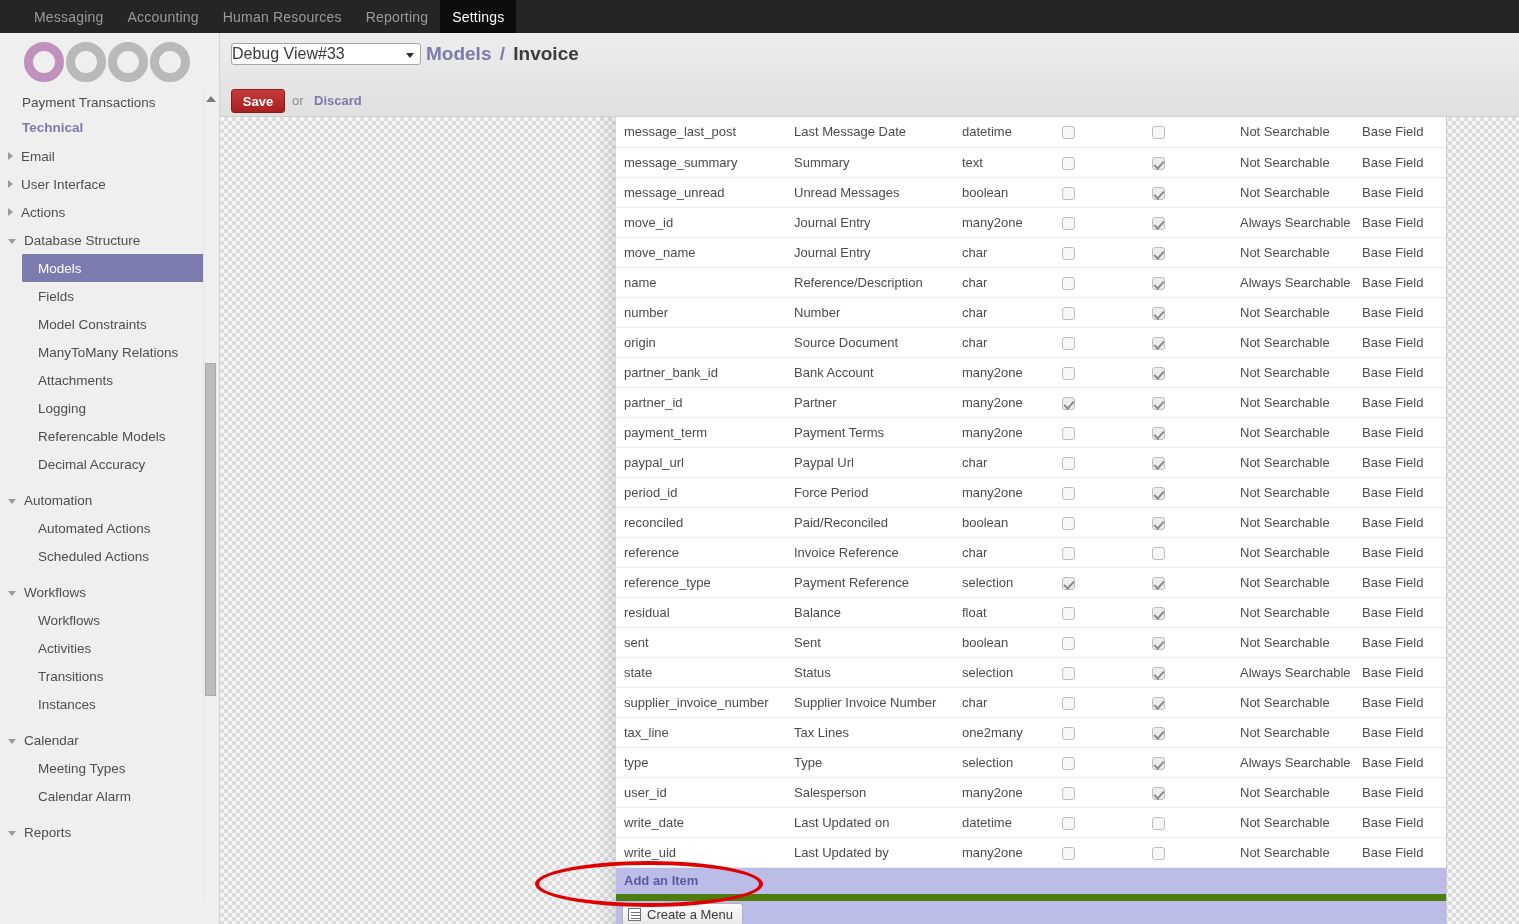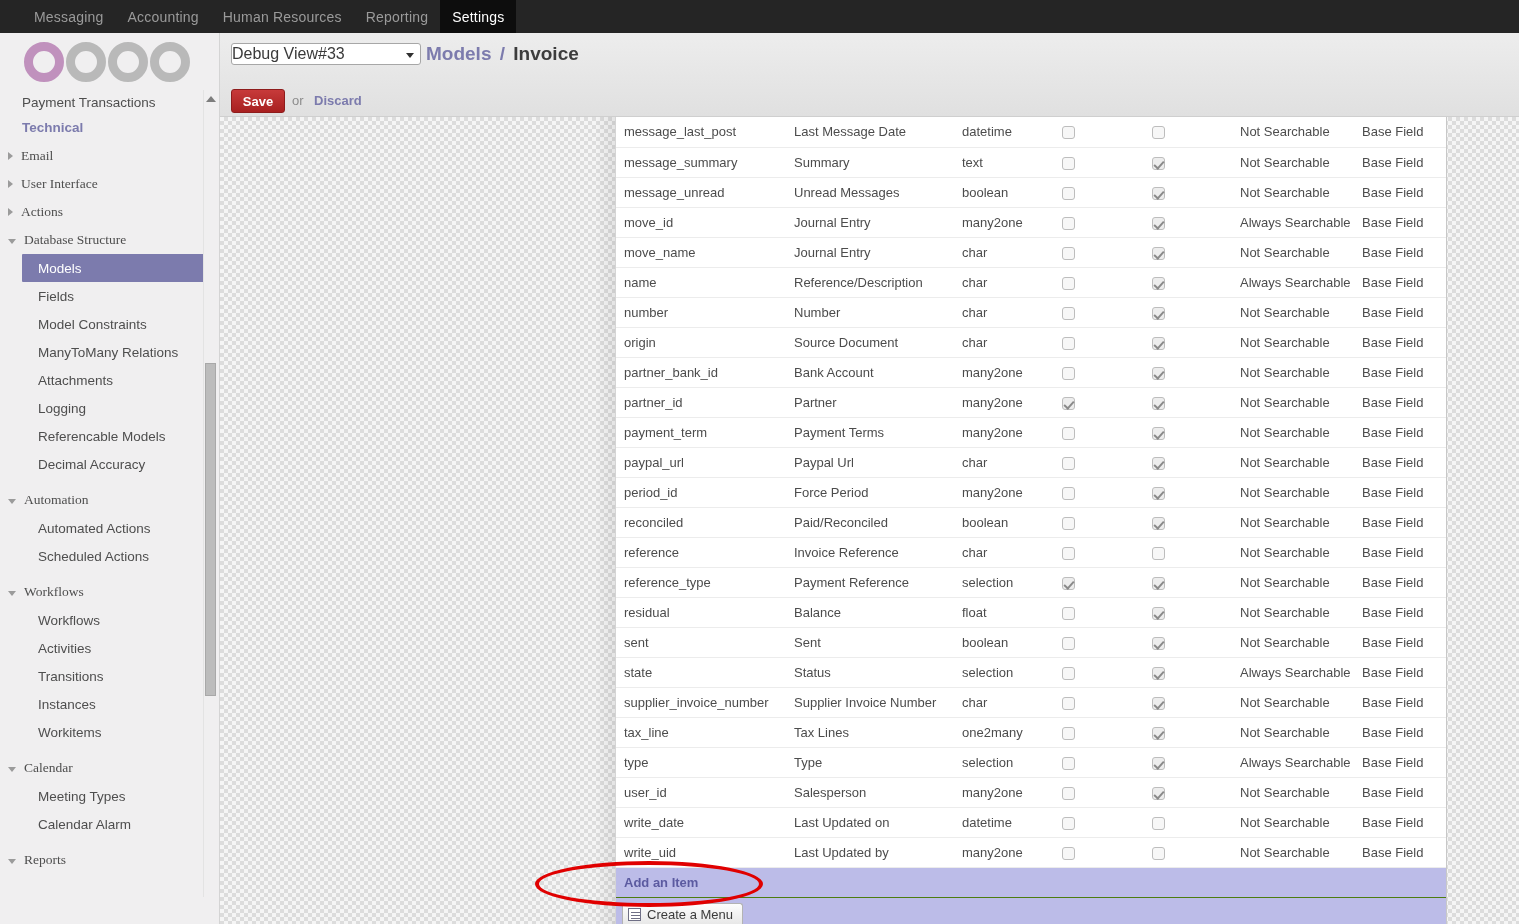"Email" .menu-row.group { font-family: Liberation Serif, serif -> none }
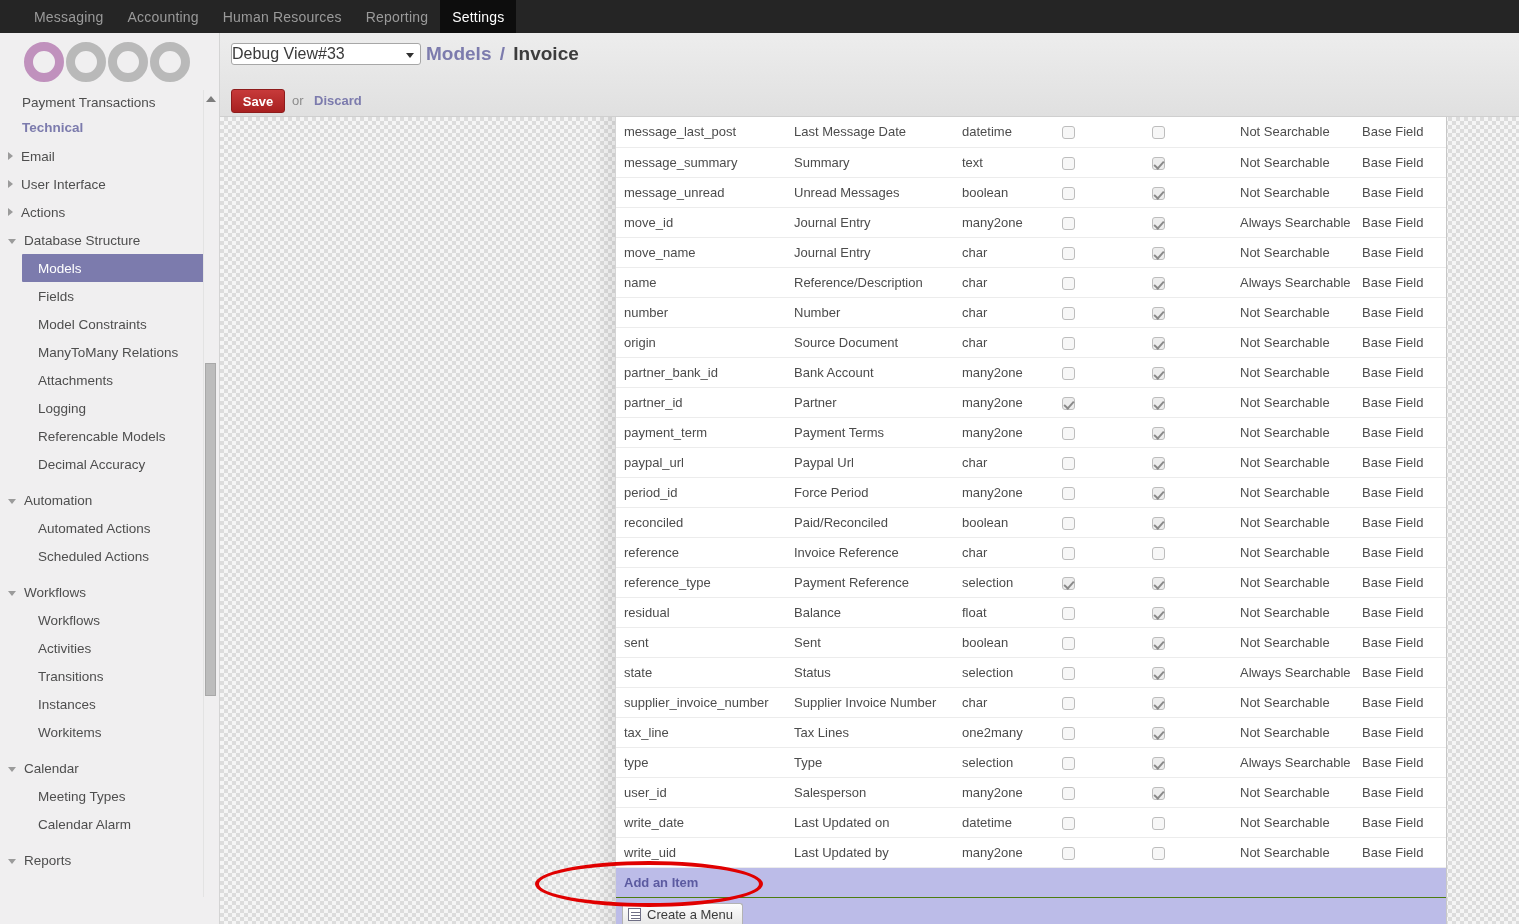"Workitems" div.menu-row { html: <div> <span>Workitems</span> </div> -> none }
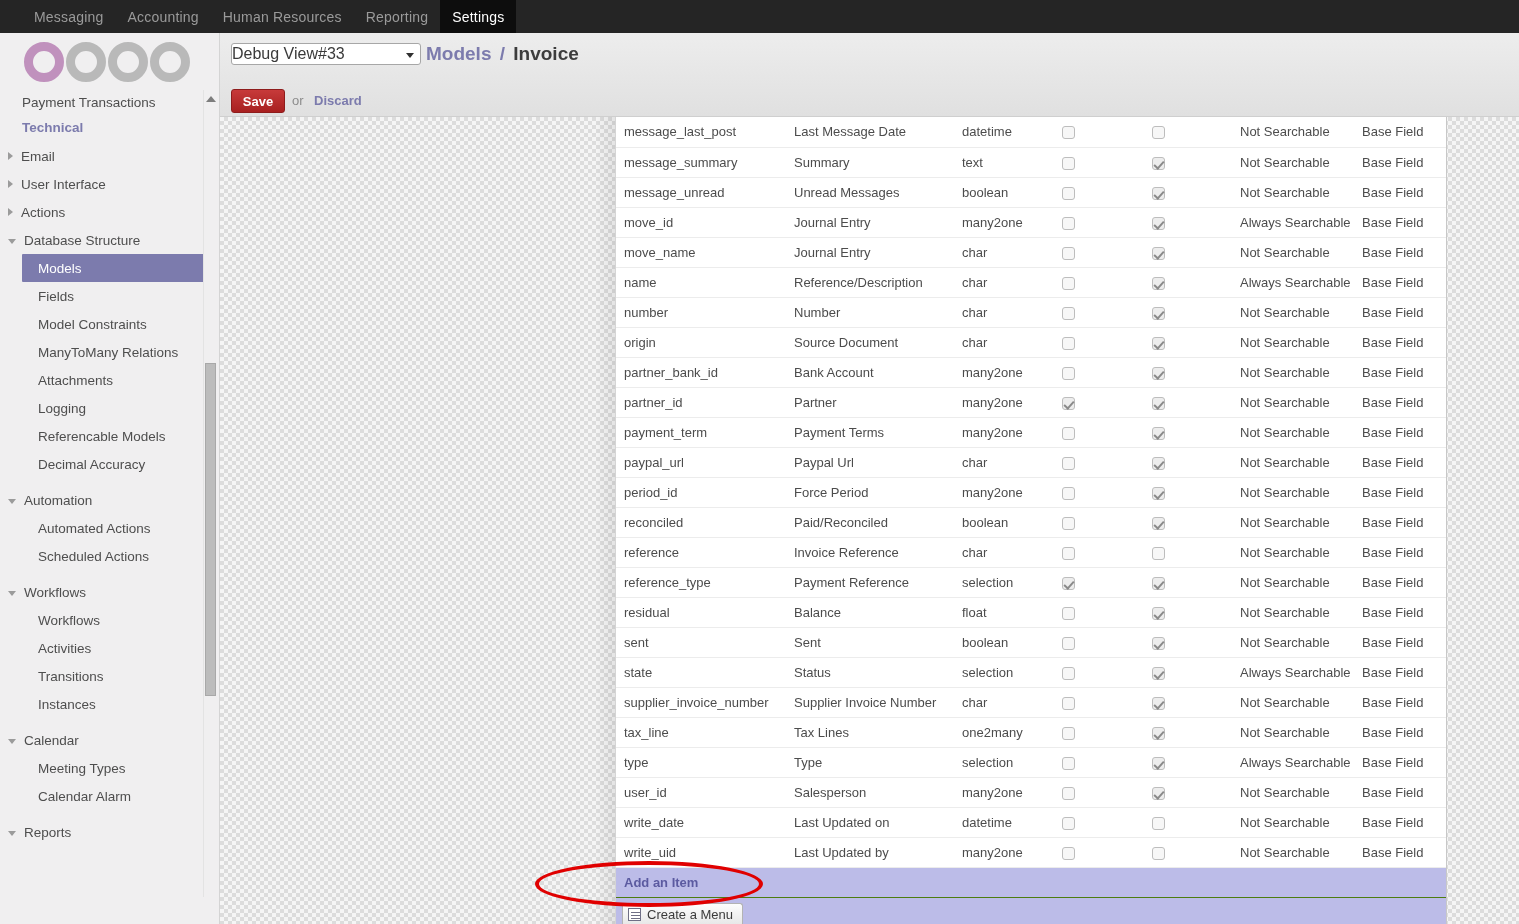"Add an Item" tr.addrow td { border-bottom: 1px solid #4d7c0f -> 7px solid #4d7c0f }
